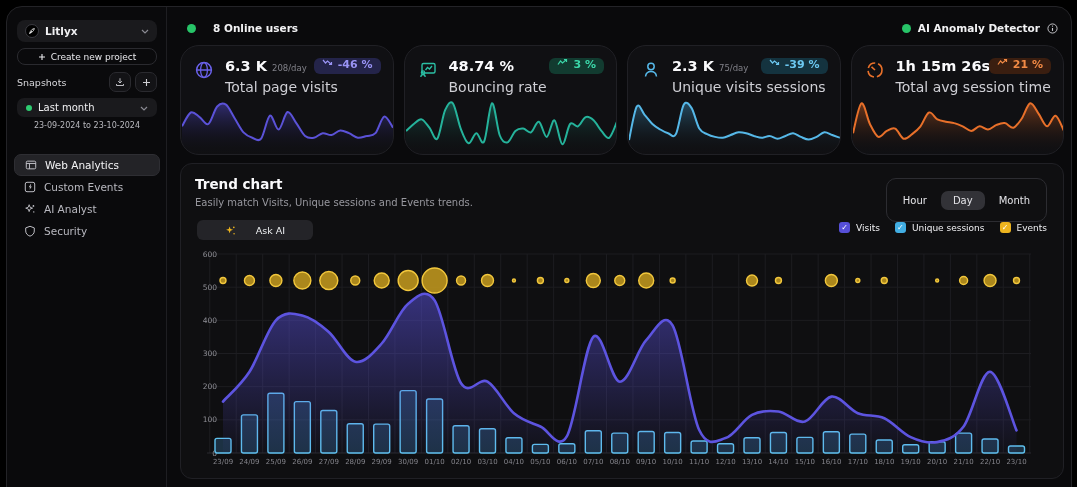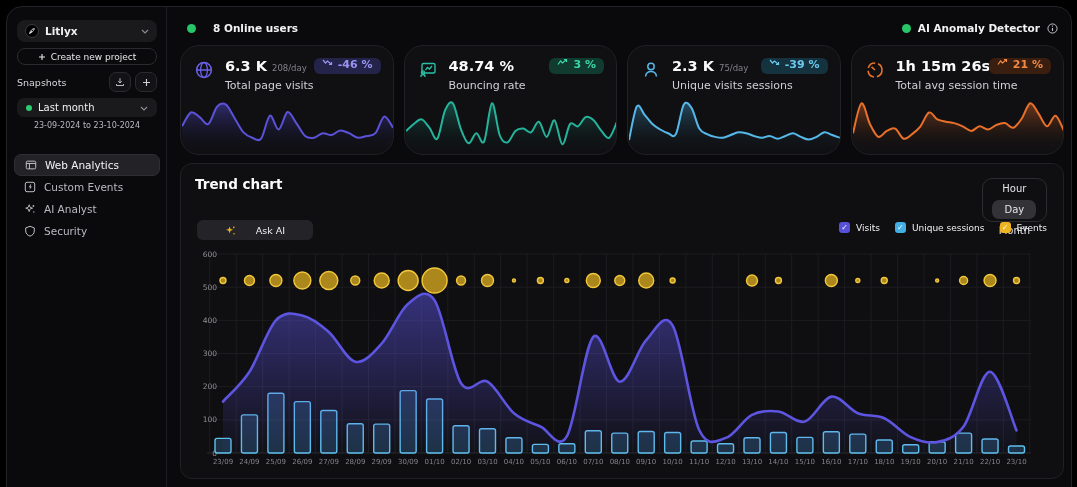"Total page visits" .card-label { font-size: 11px -> 14px }
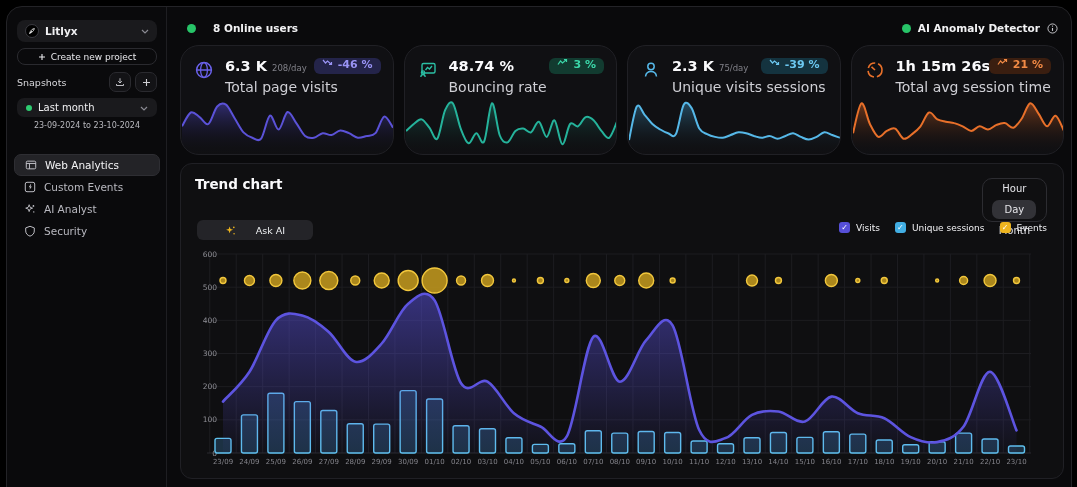"Easily match Visits, Unique sessions" div.panel-sub { html: none -> <div>Easily match Visits, Unique sessions and Events trends.</div> }
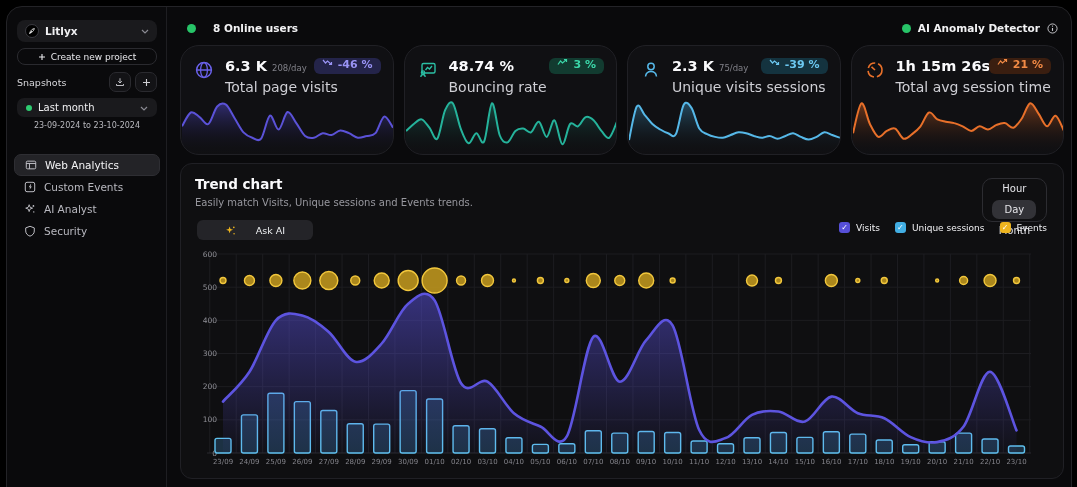"Hour" .toggle { flex-direction: column -> none }
